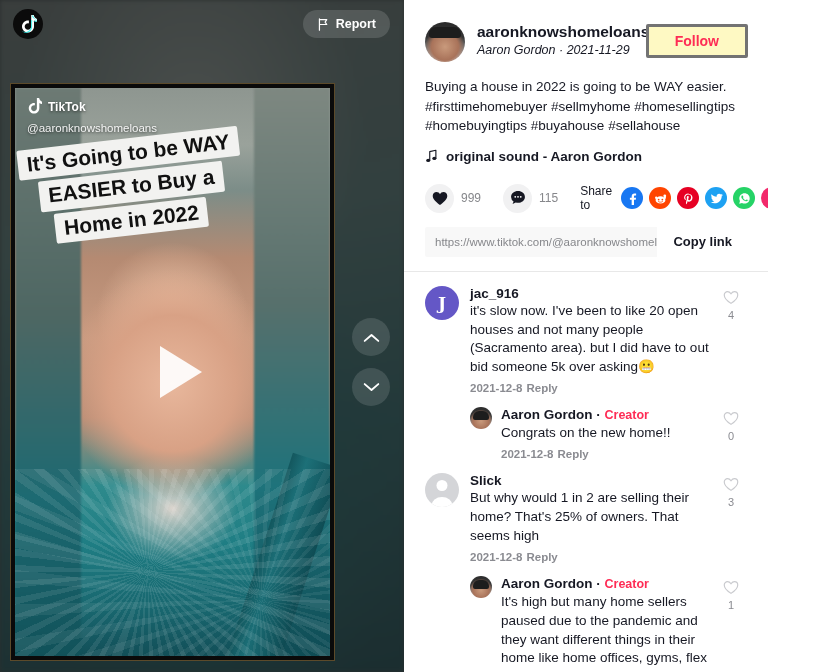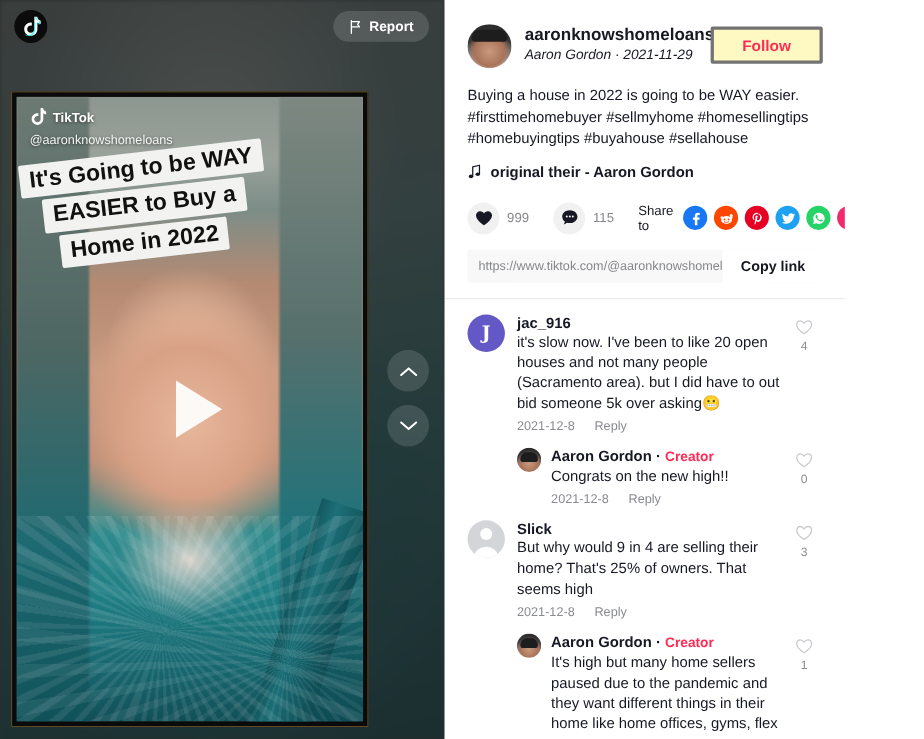"original their - Aaron Gordon" span { text: their -> sound }
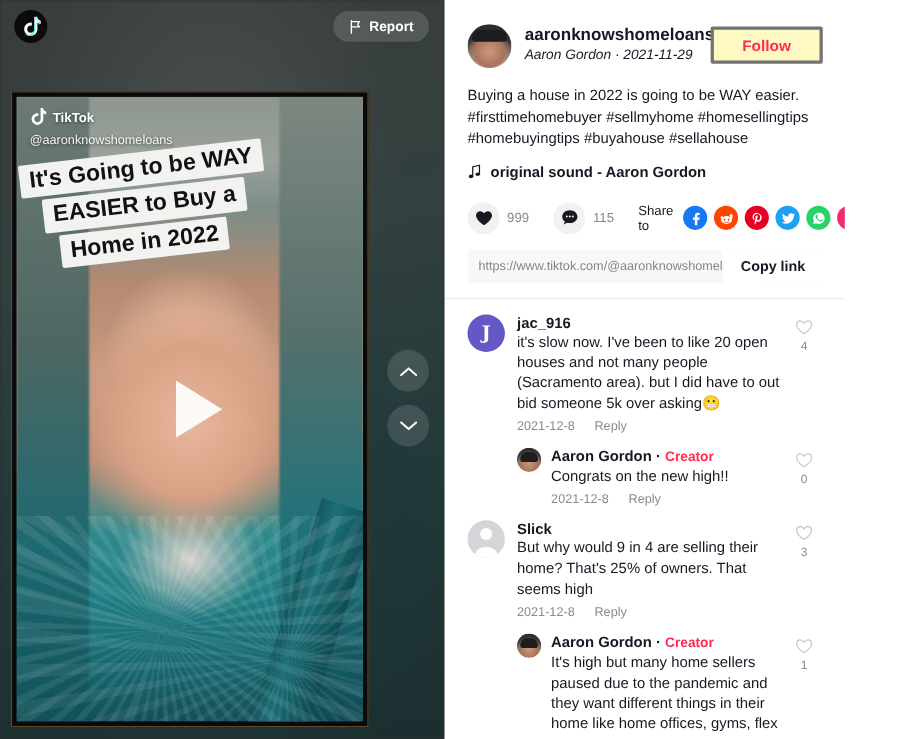"2021-12-8" .c-foot { font-weight: none -> bold; gap: 18px -> 4px }
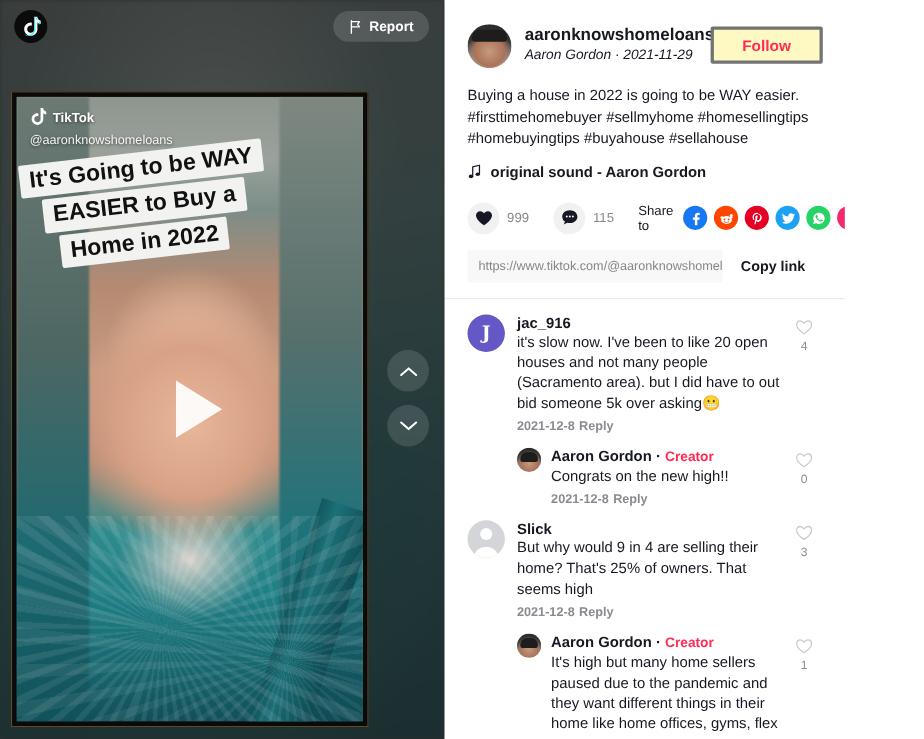"Congrats on the new high!!" div.c-text { text: high -> home }
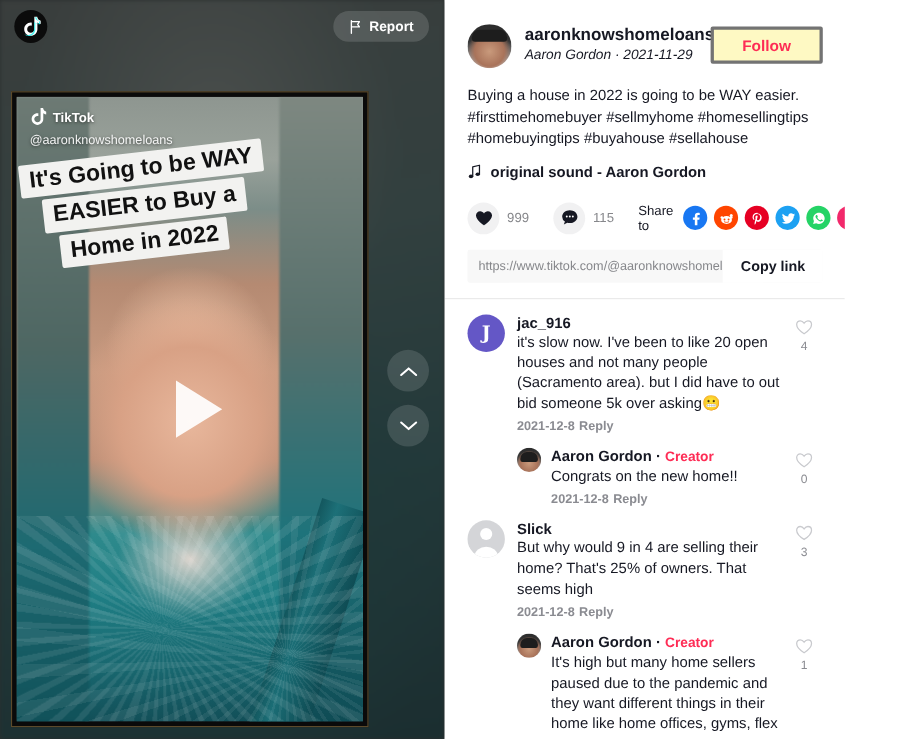"But why would 9 in" div.c-text { text: 9 in 4 -> 1 in 2 }
